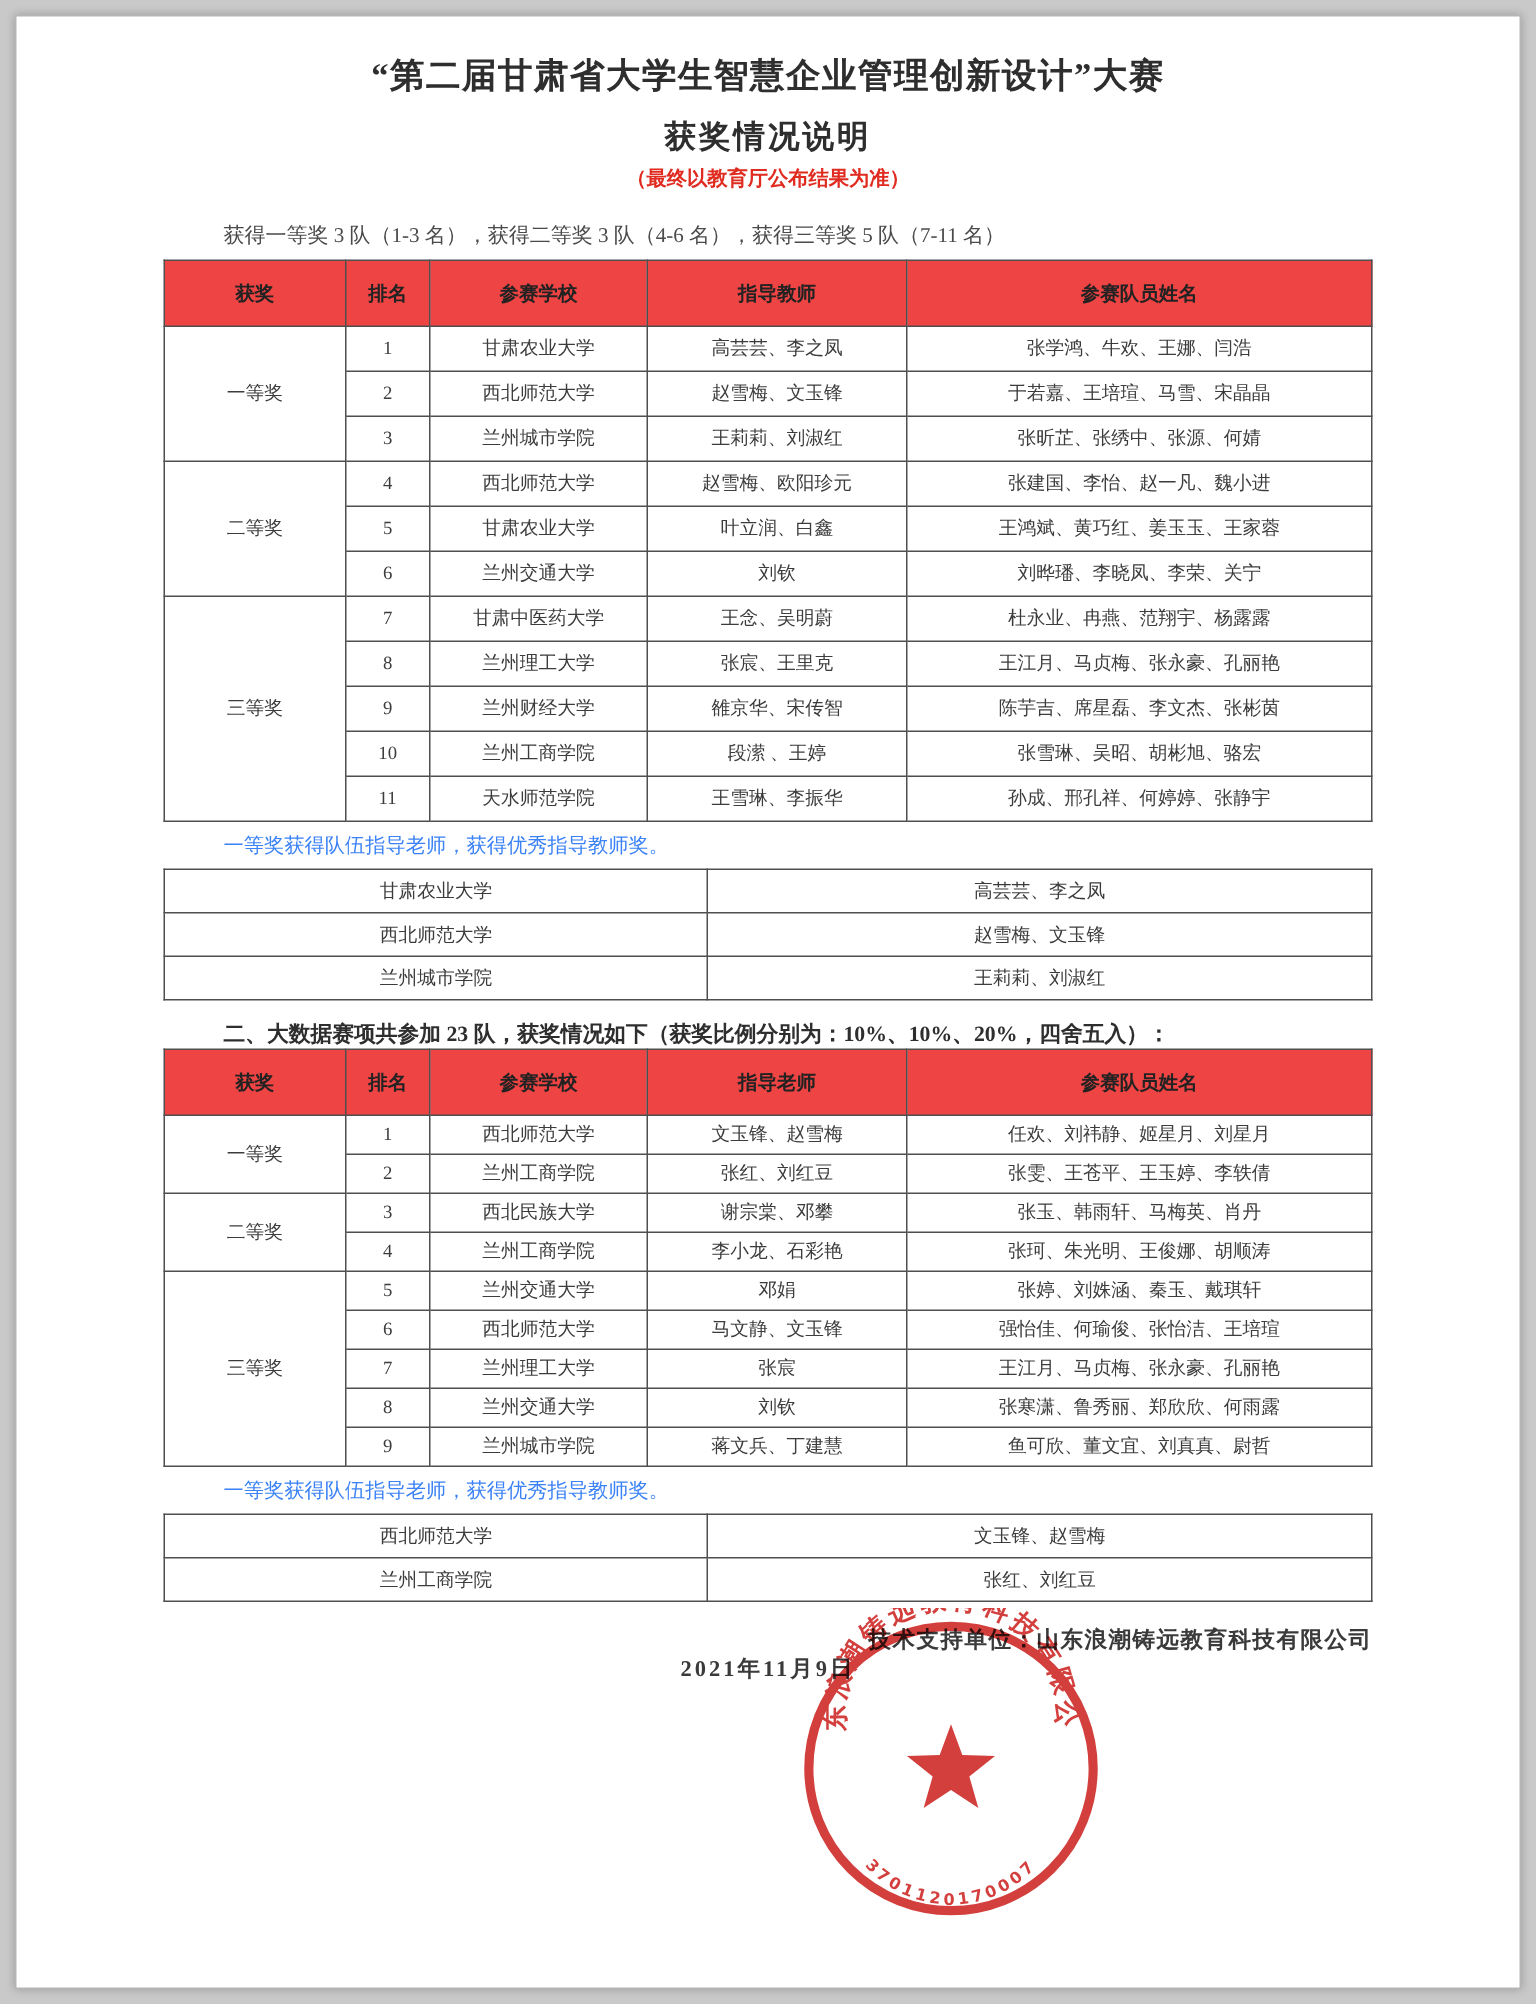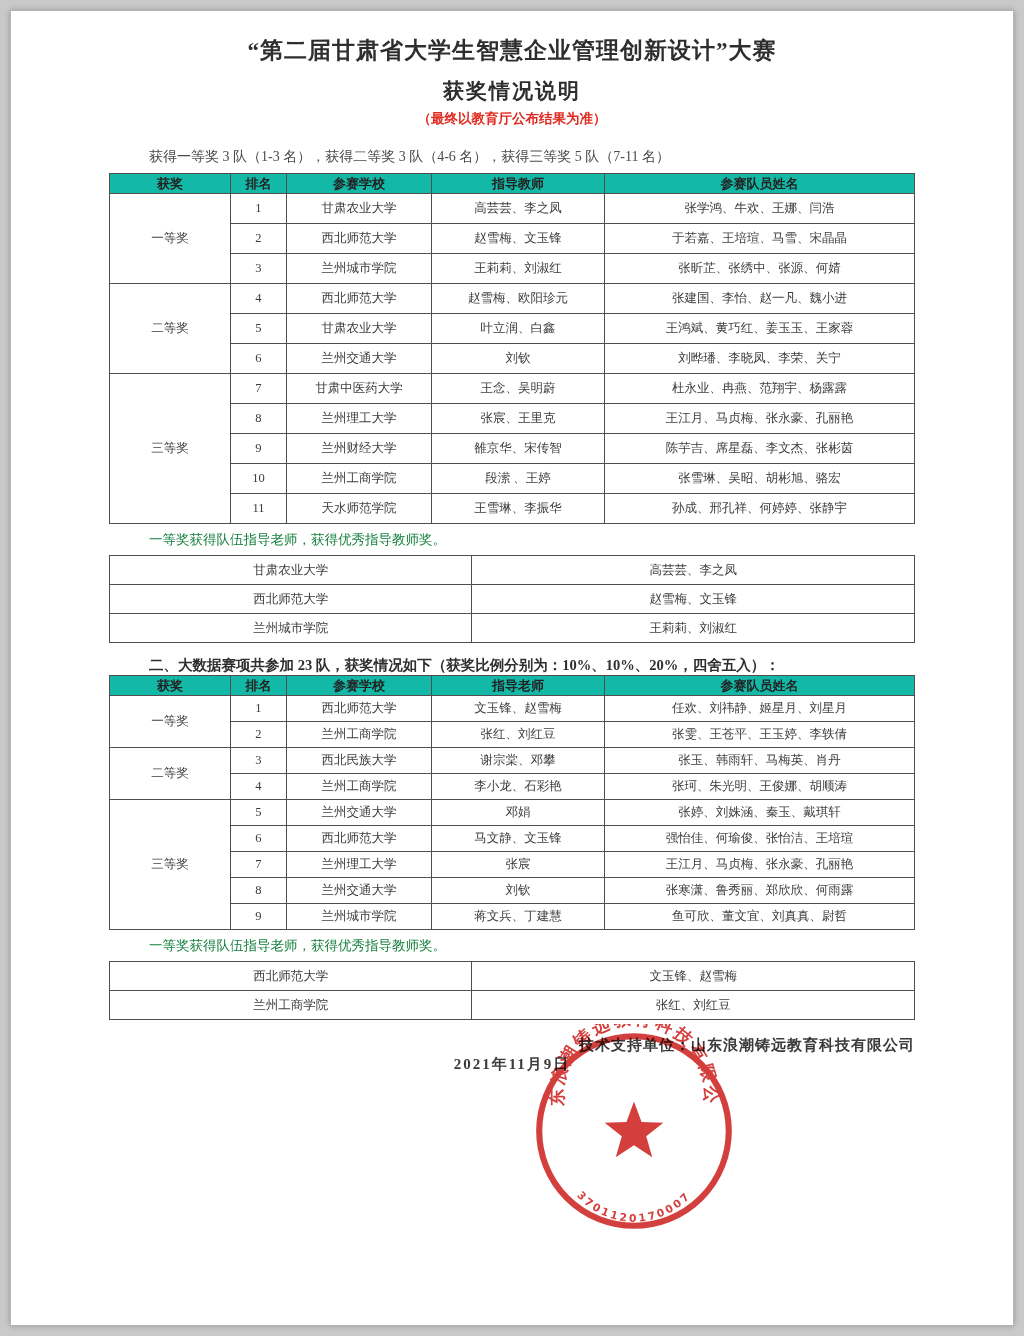"获奖" table.award-table th { background: #14b8a6 -> #ef4444; height: 20px -> 44px }
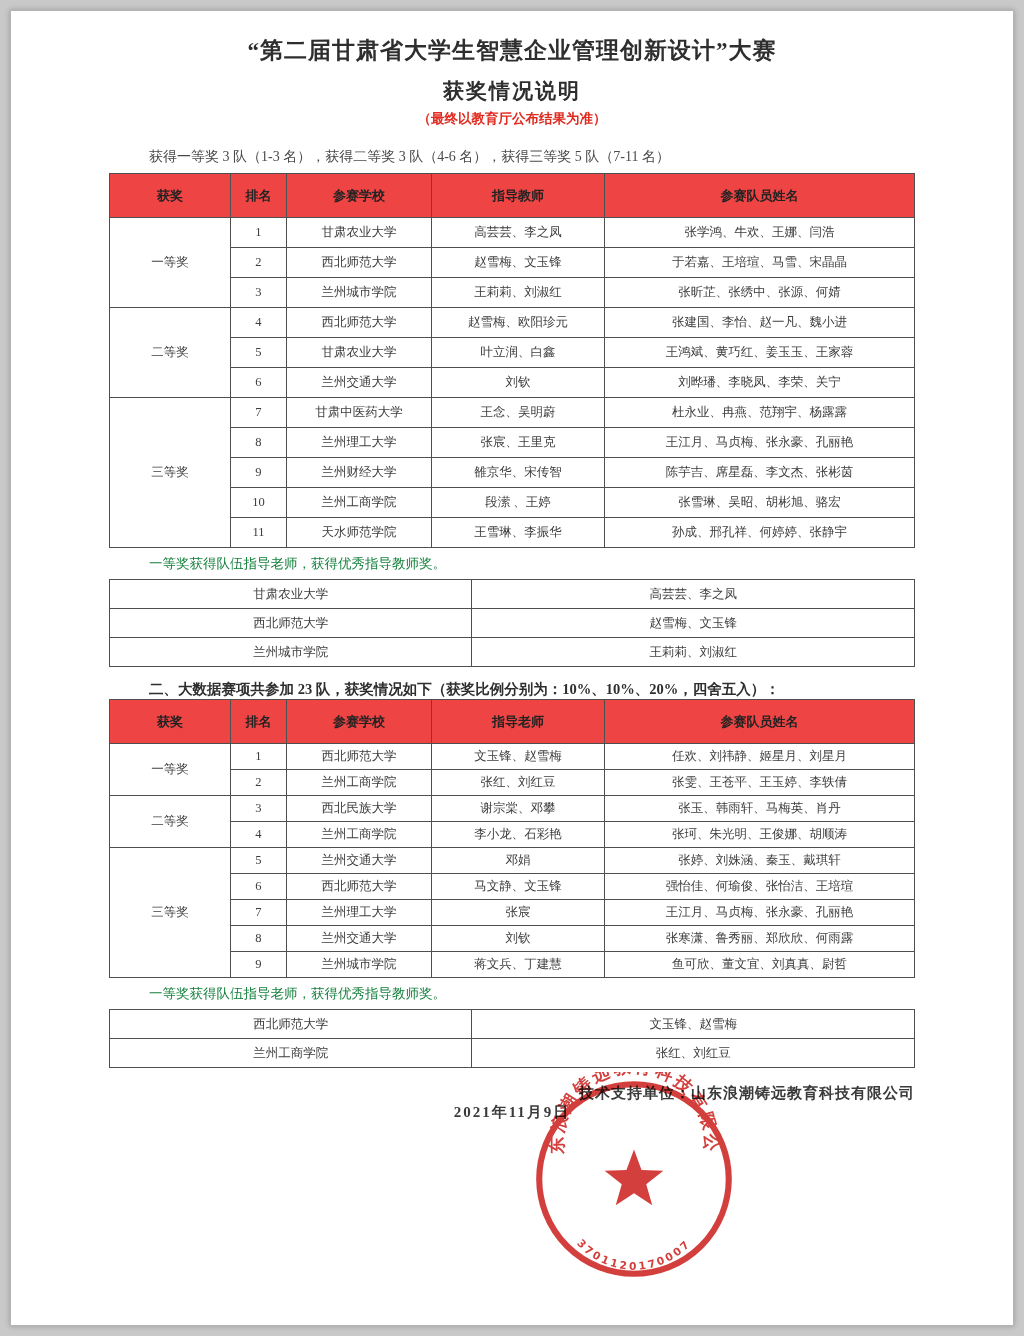"一等奖获得队伍指导老师，获得优秀指导教师奖。" .note-line { color: #15803d -> #3b82f6 }
